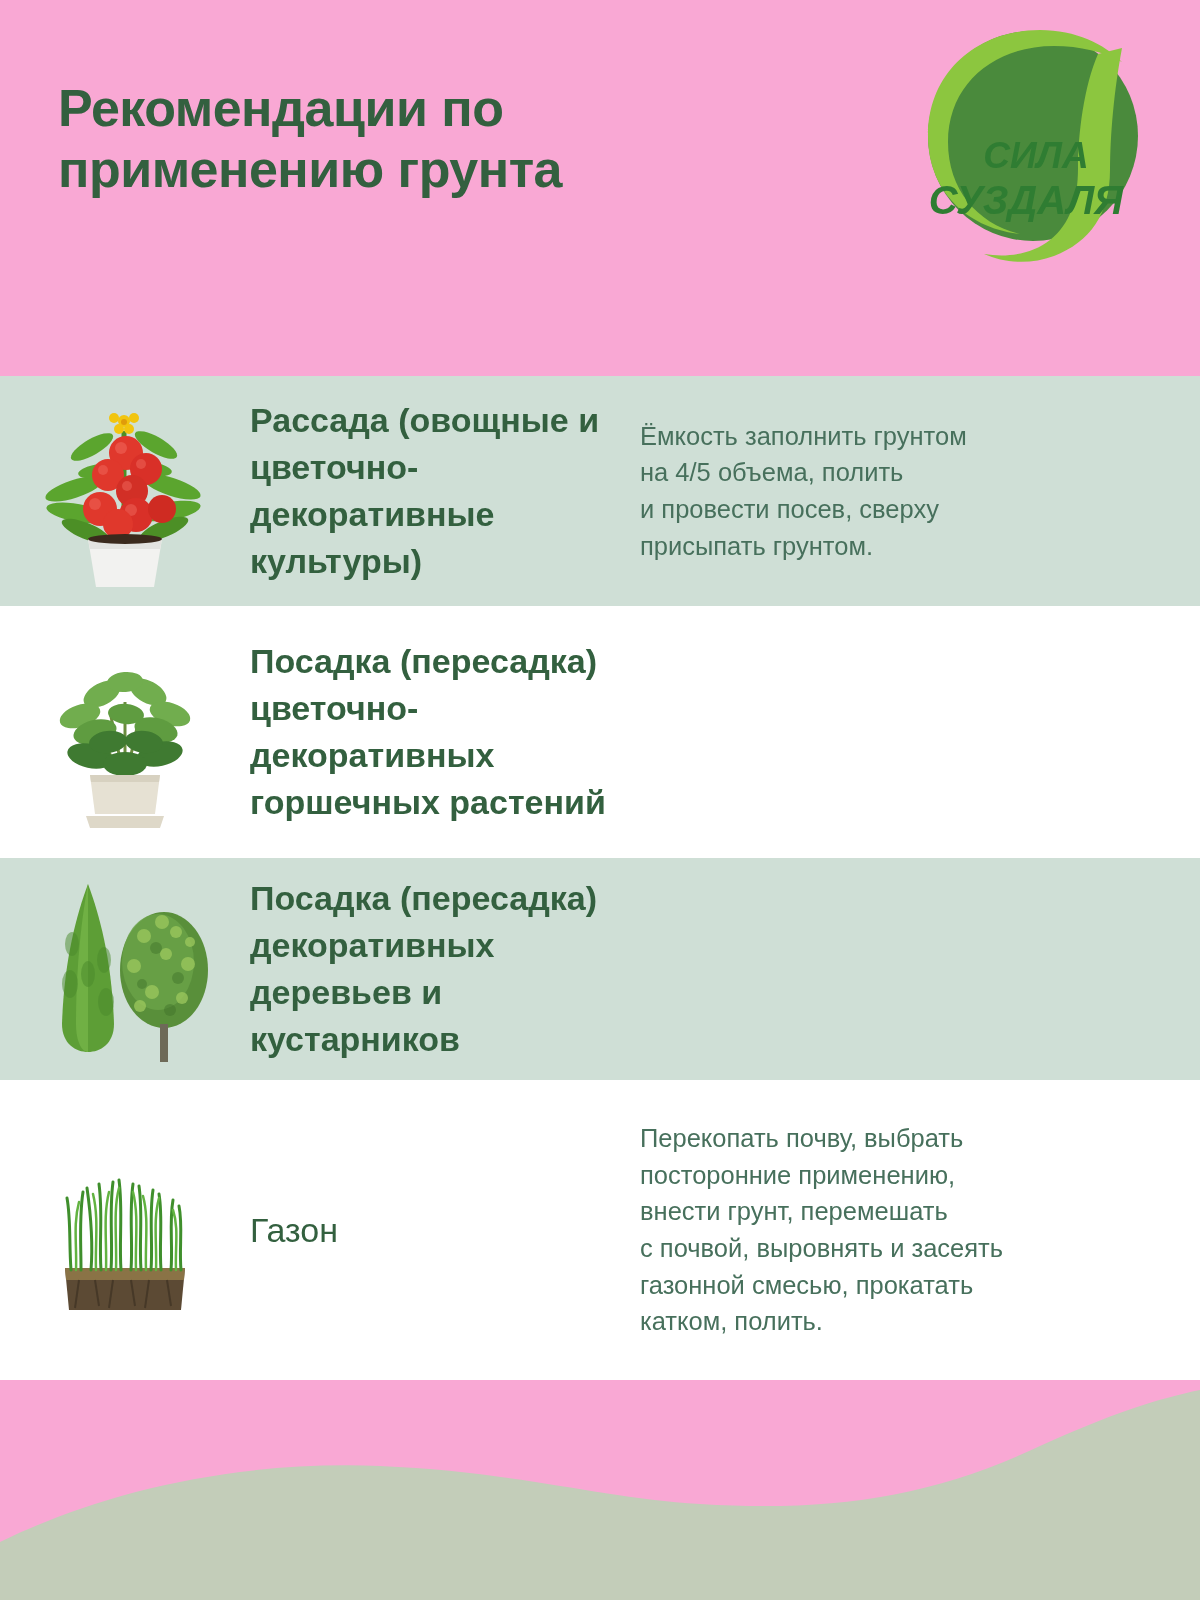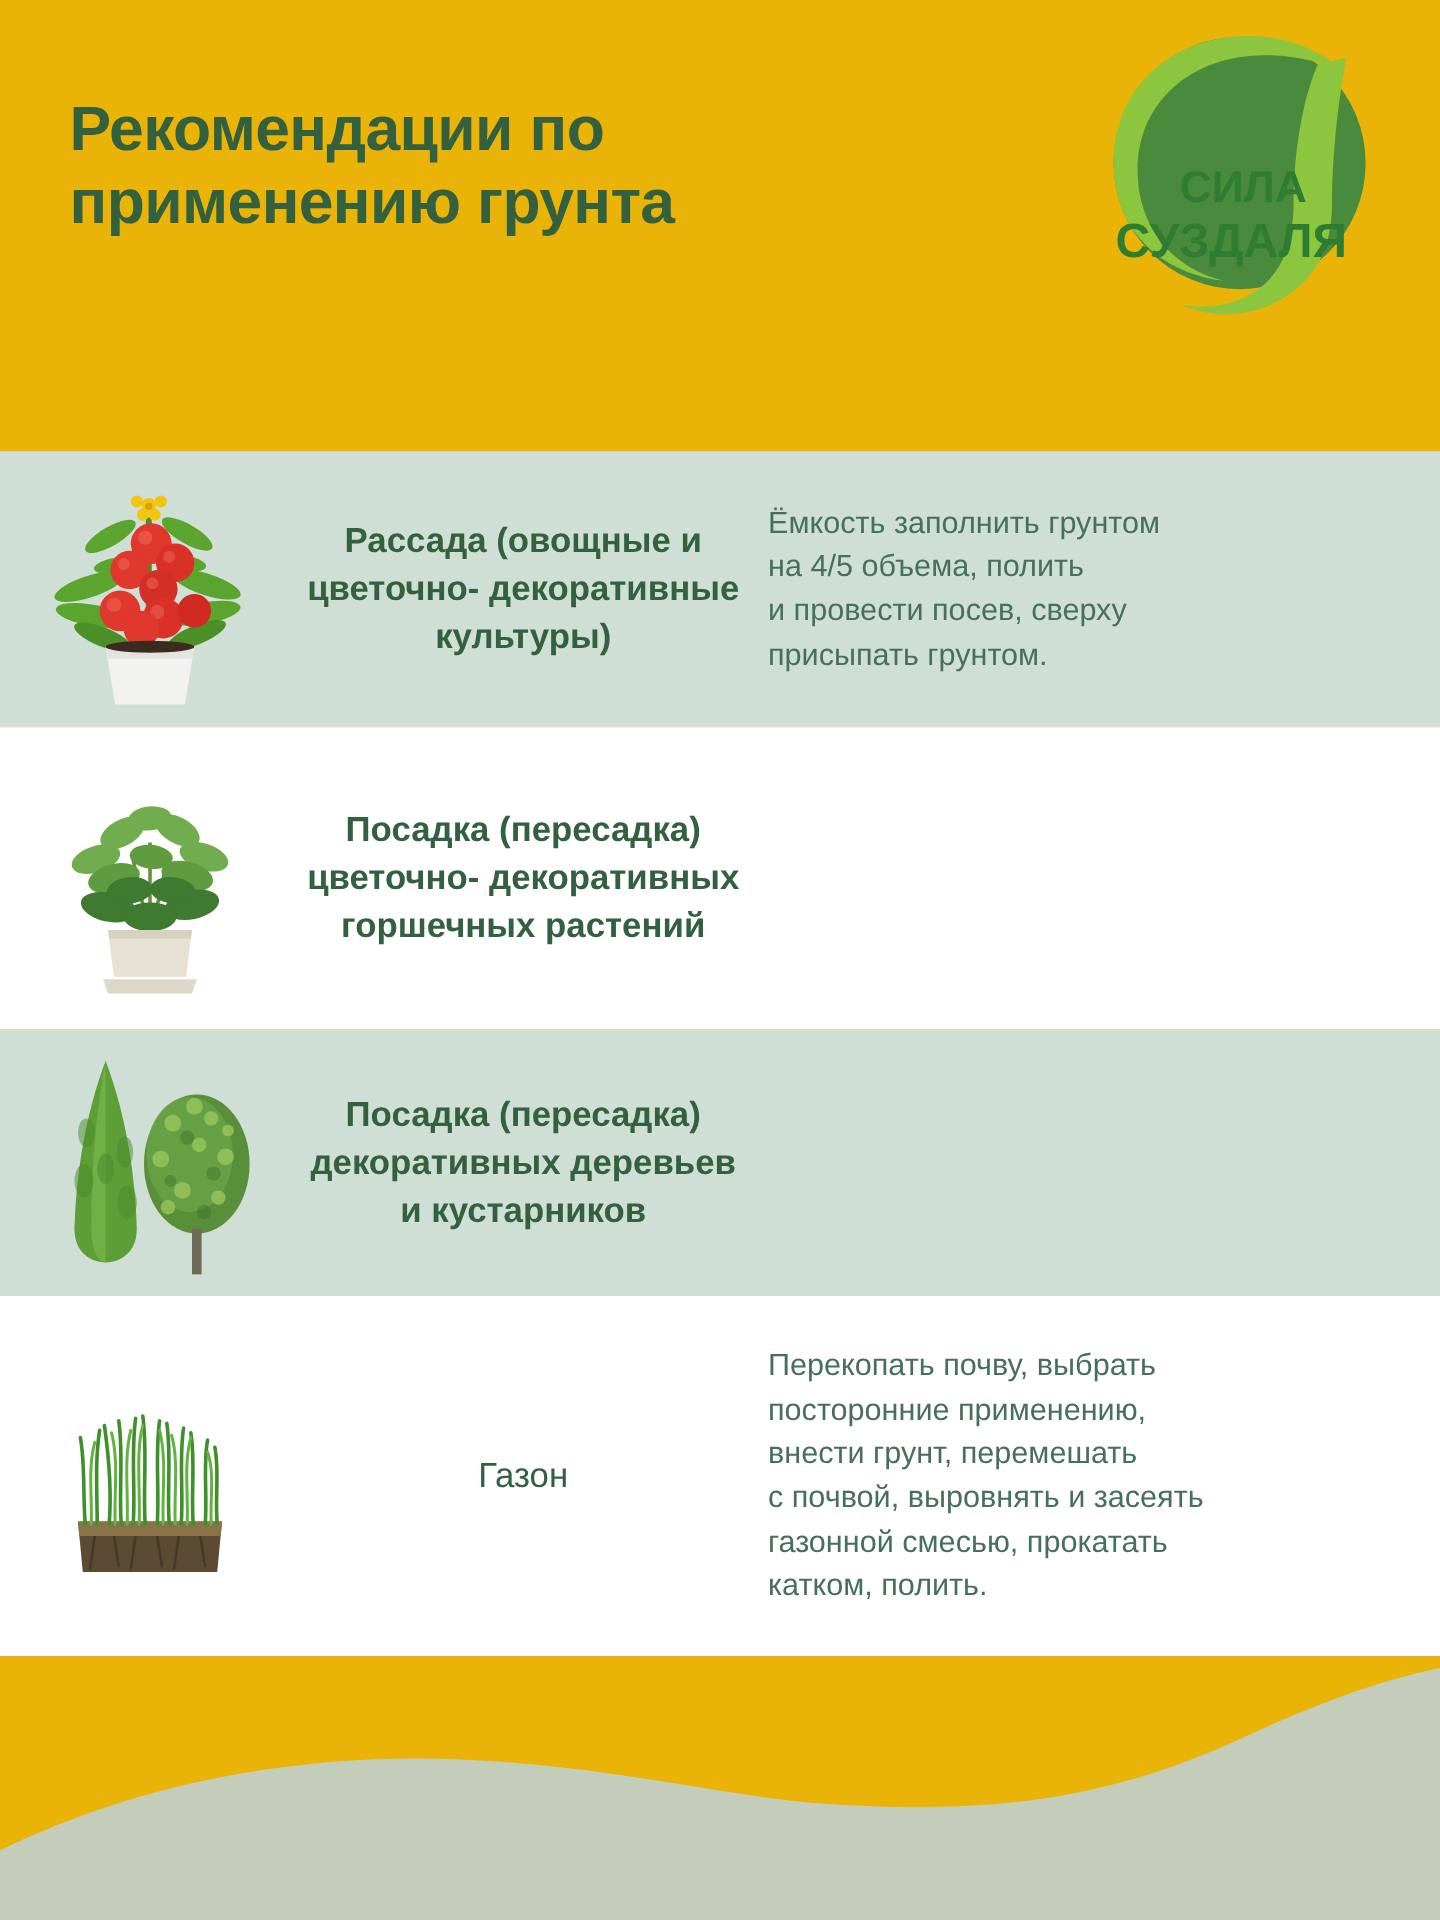"Рекомендации по применению грунта" .page { background: #eab308 -> #f9a8d4 }
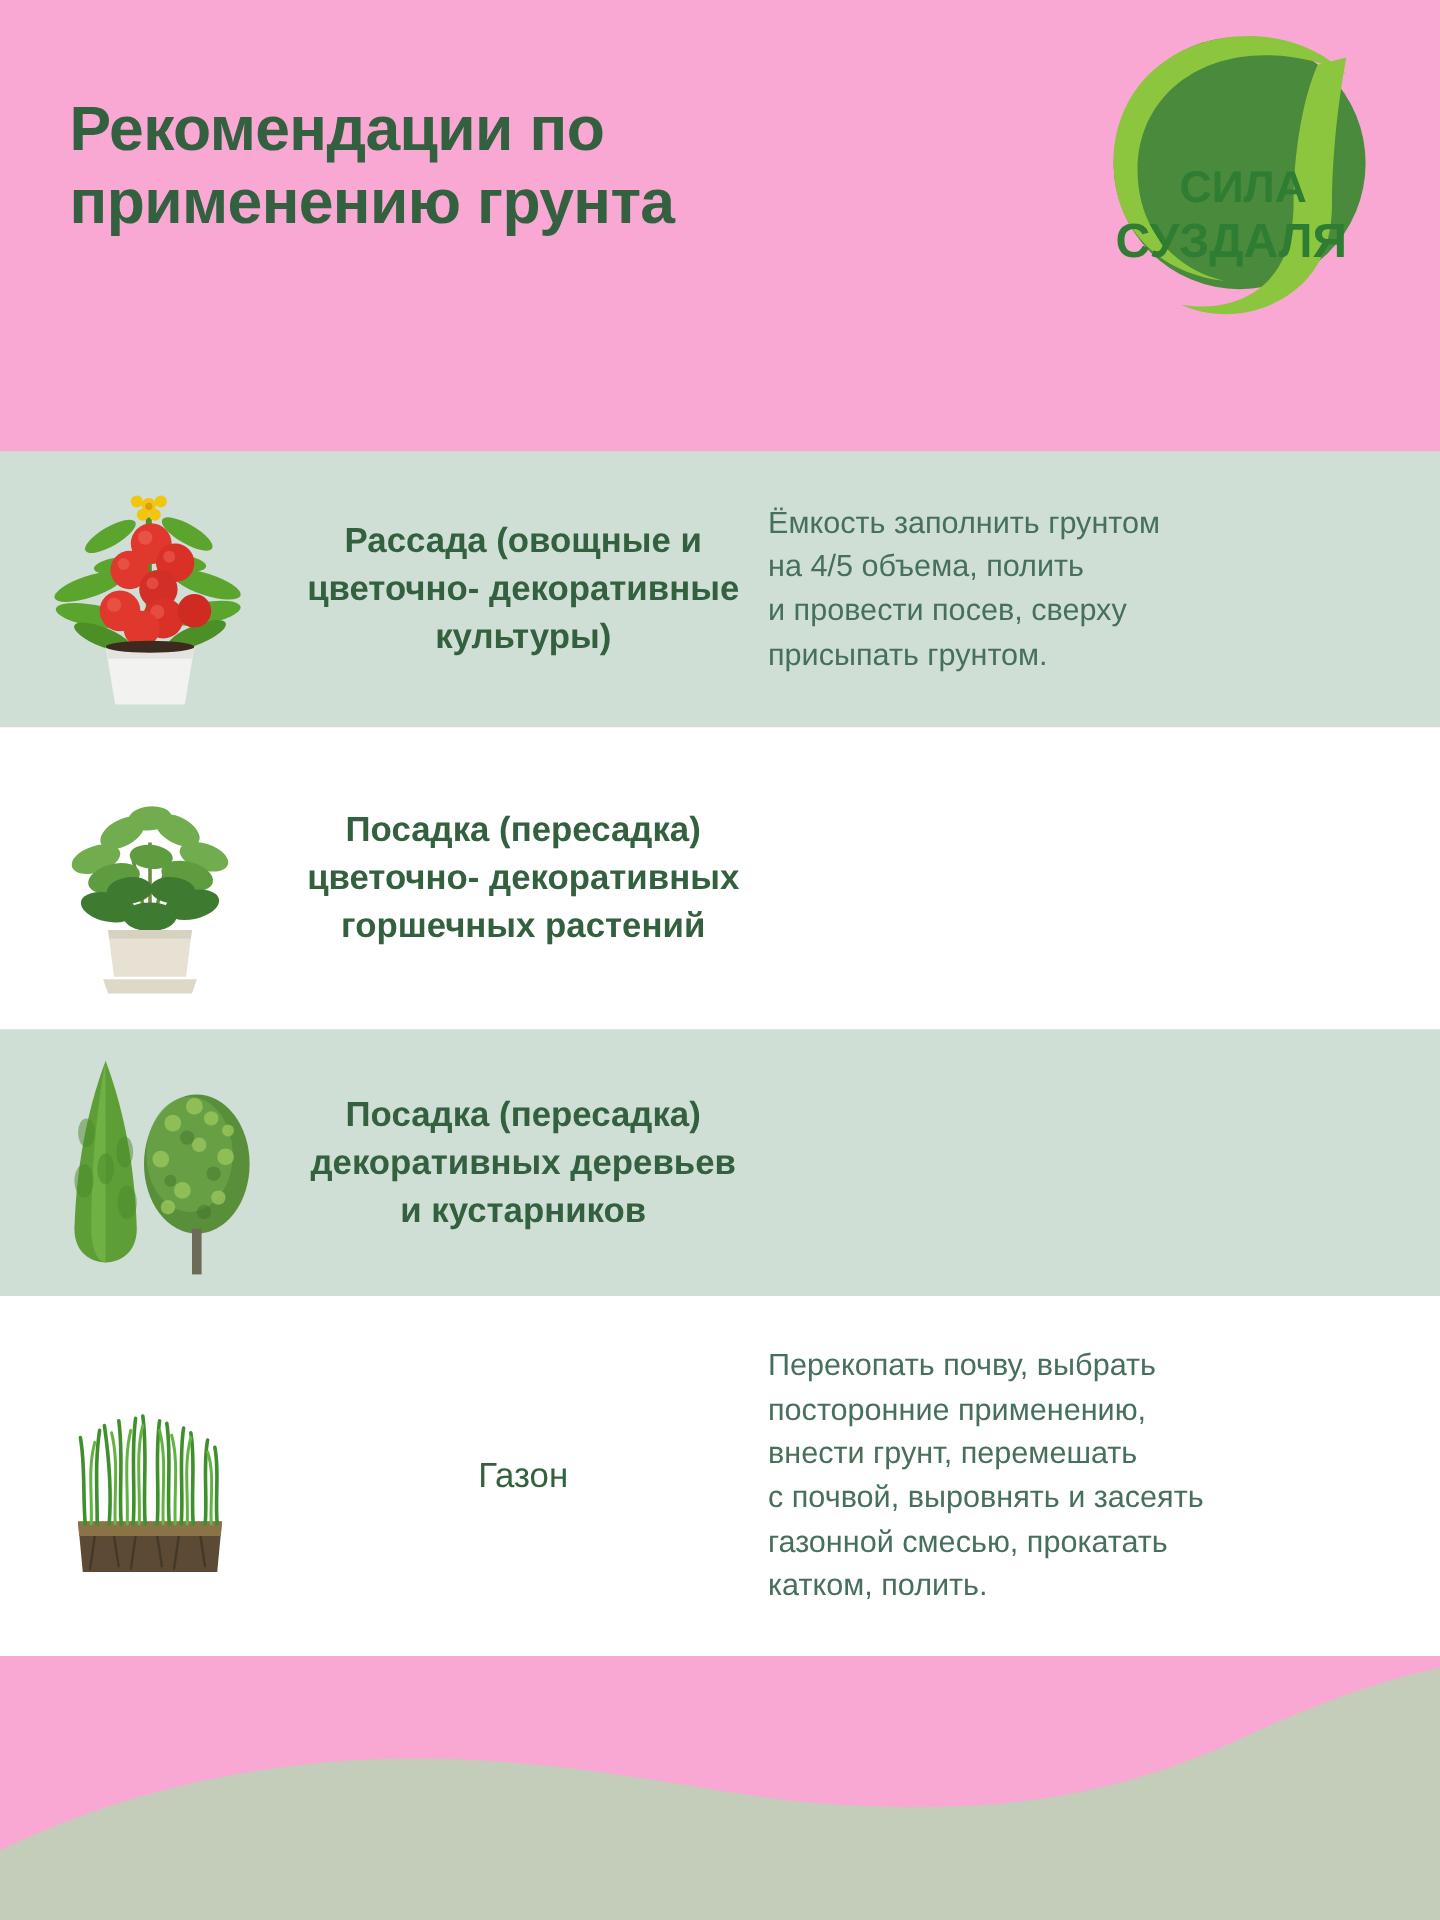"СИЛА" .logo { font-style: none -> italic }
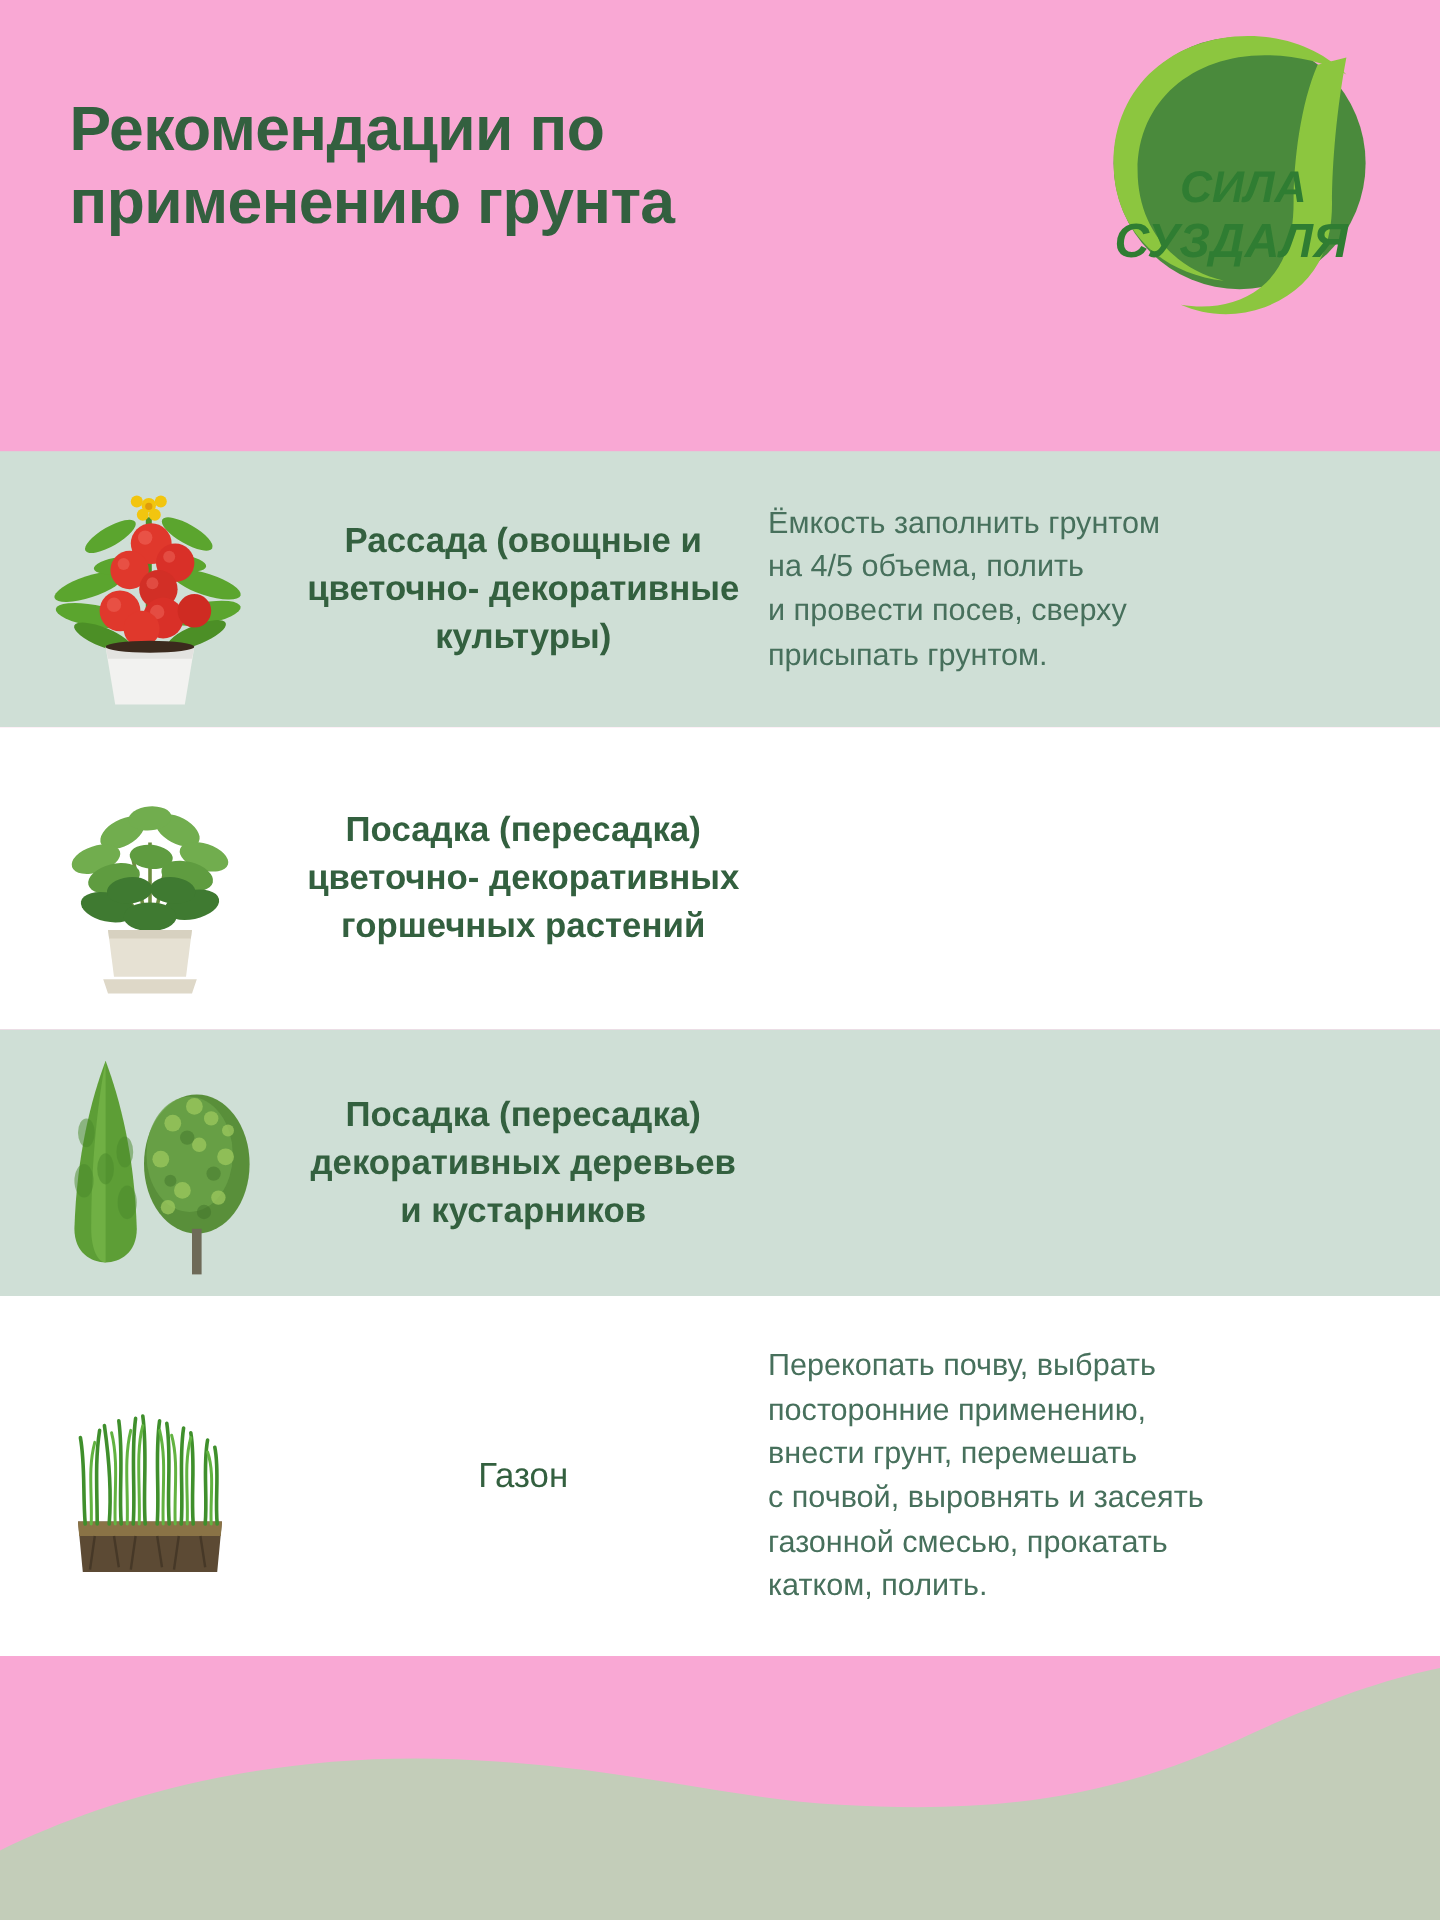"Рассада (овощные и цветочно-" .row-title { font-size: 29px -> 34px; text-align: center -> none }
